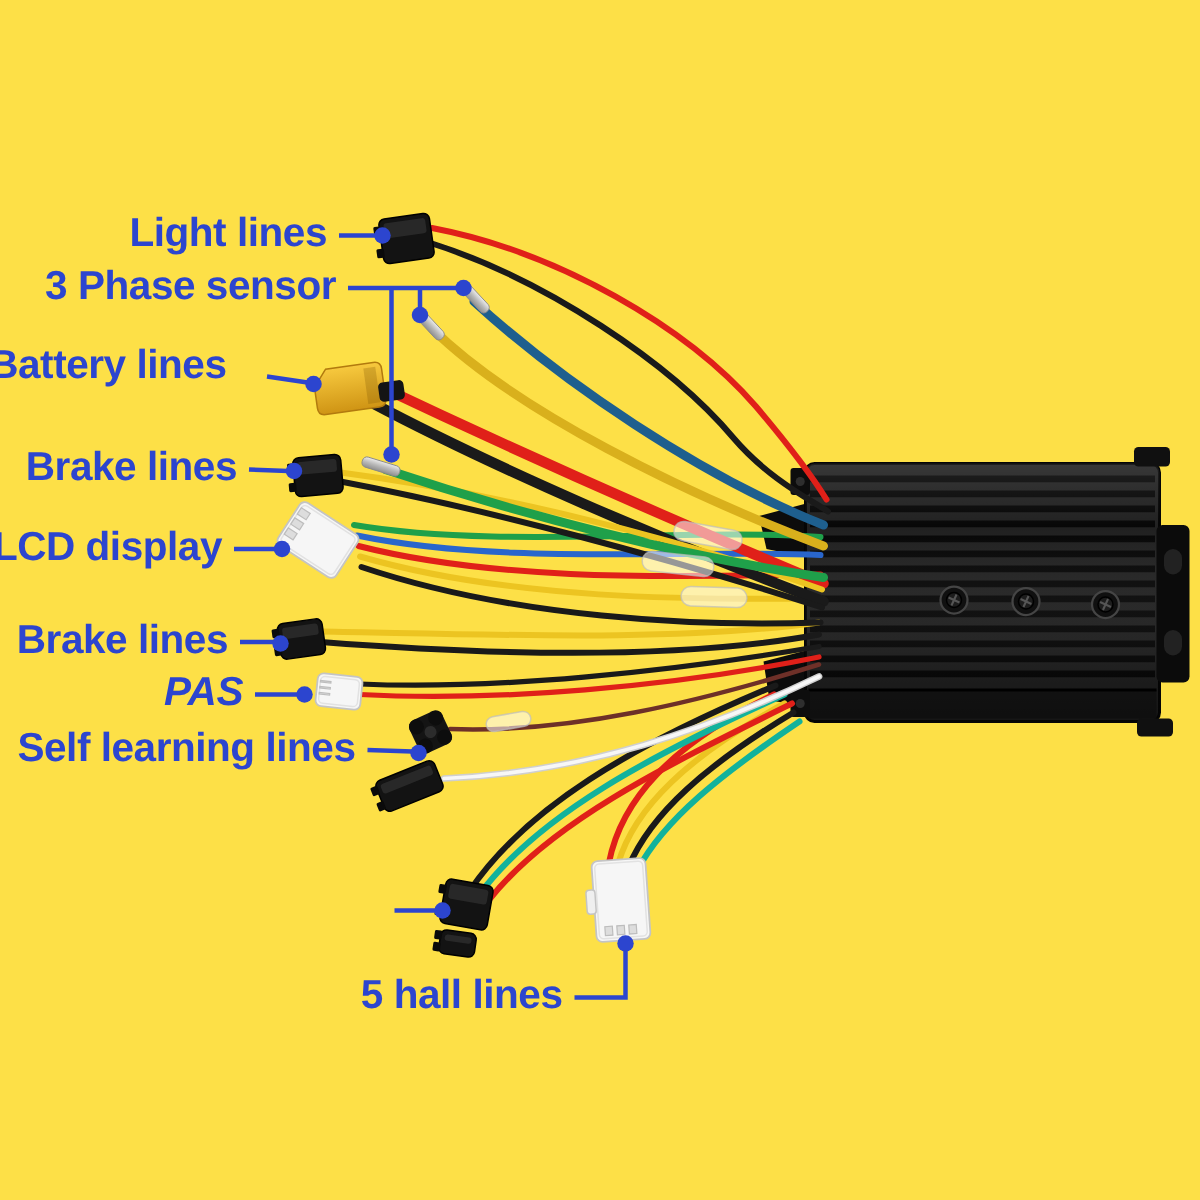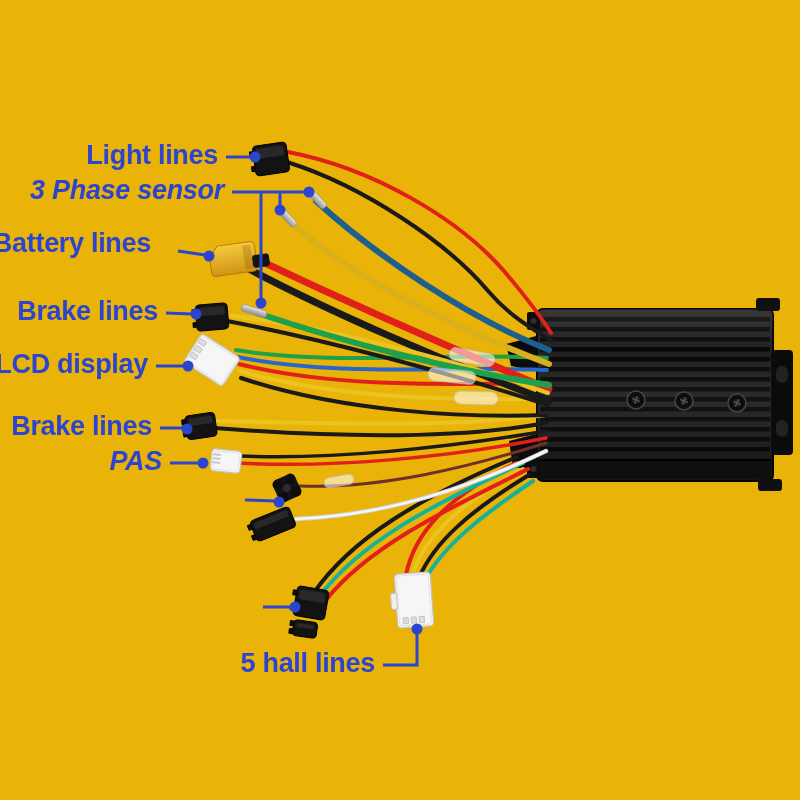"Light lines" .stage { background: #eab308 -> #fde047 }
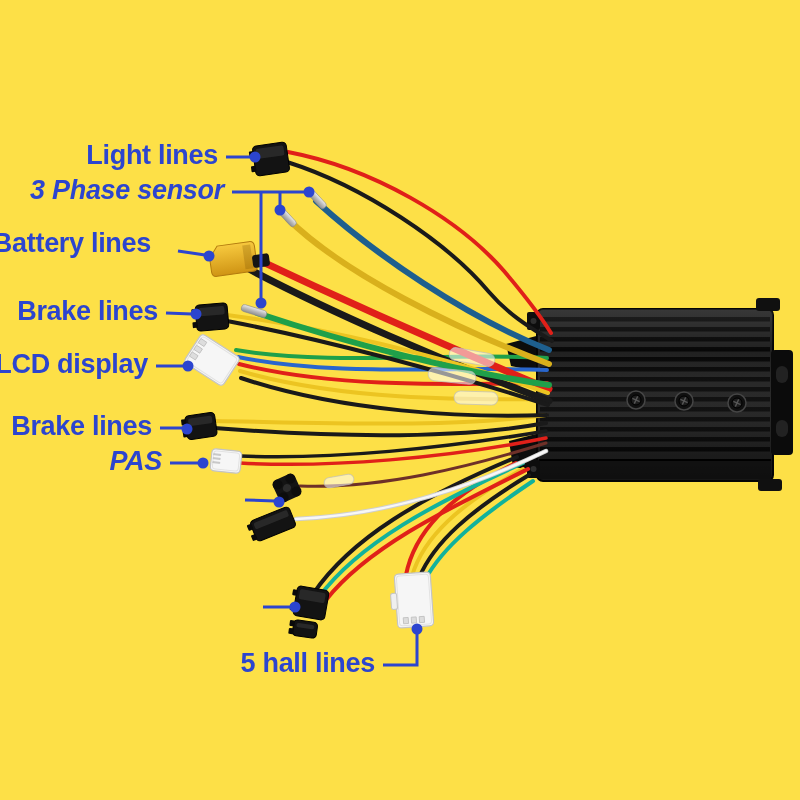"3 Phase sensor" div.label { font-style: italic -> none }
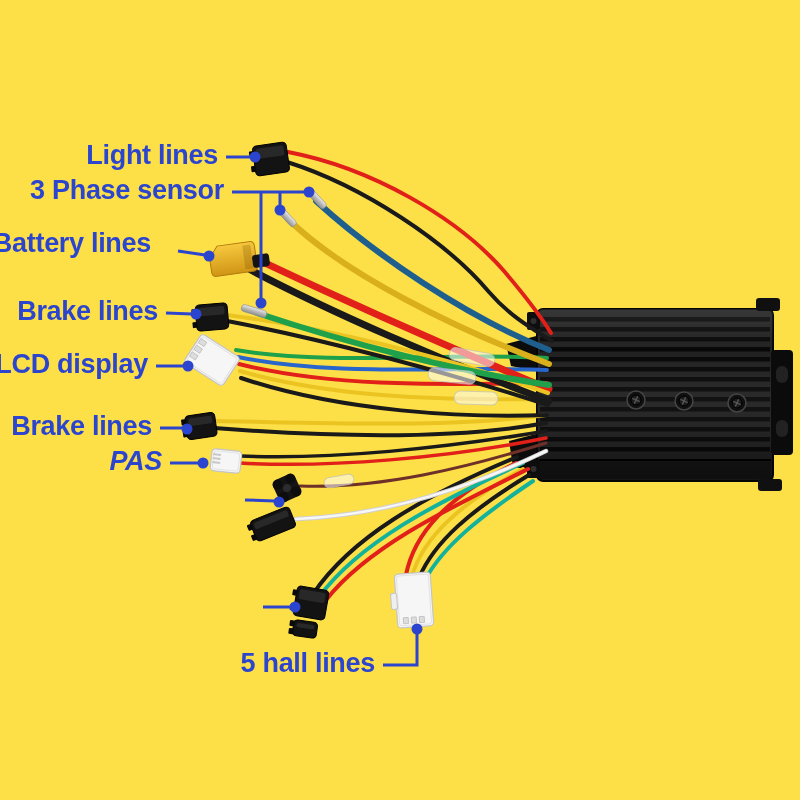"Self learning lines" div.label { html: none -> <div> <div>Self learning lines</div> </div> }
